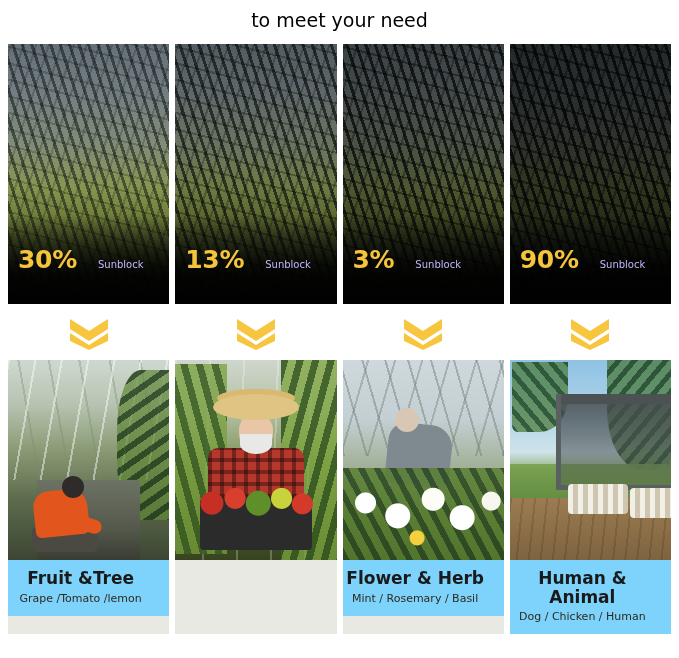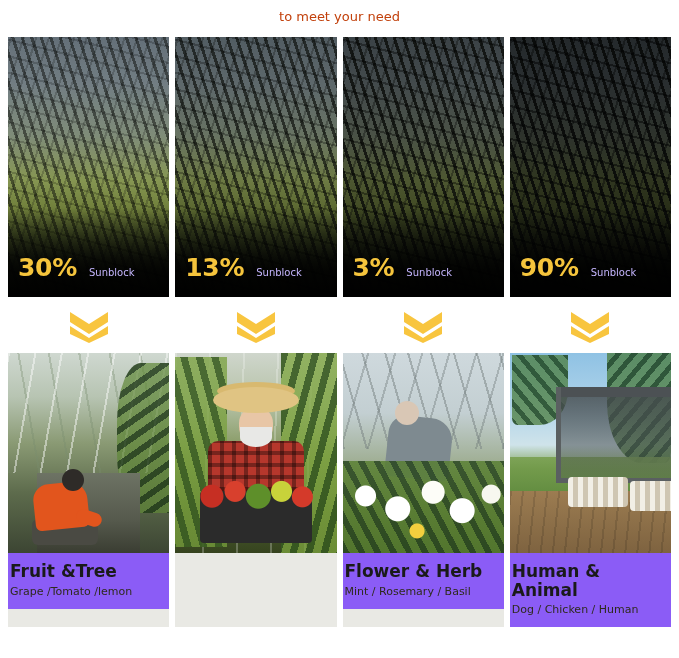"to meet your need" .subtitle { color: #c2410c -> #000000; font-size: 13px -> 19px }
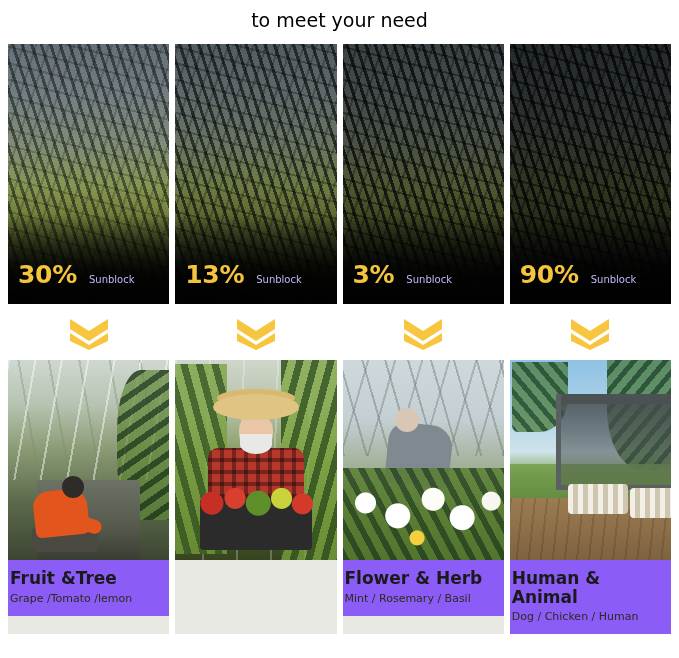"30%" .shade-label { bottom: 15px -> 30px; gap: 12px -> 21px }
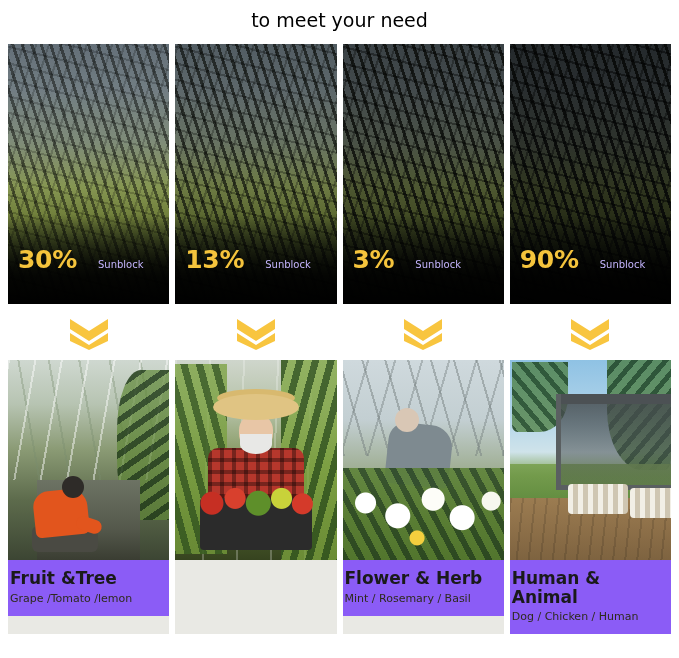"Fruit &Tree" .cap { background: #8b5cf6 -> #7dd3fc; text-align: left -> center }
